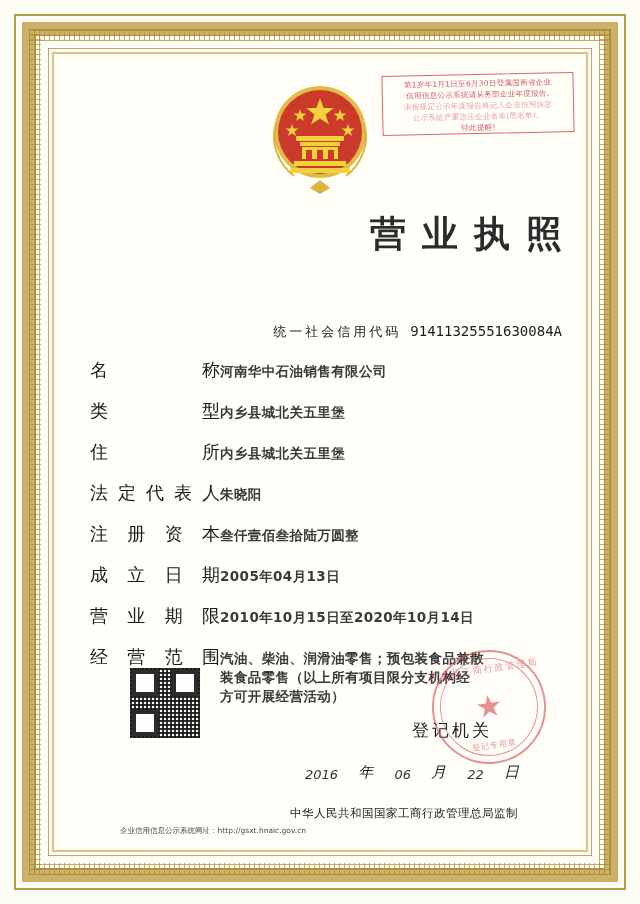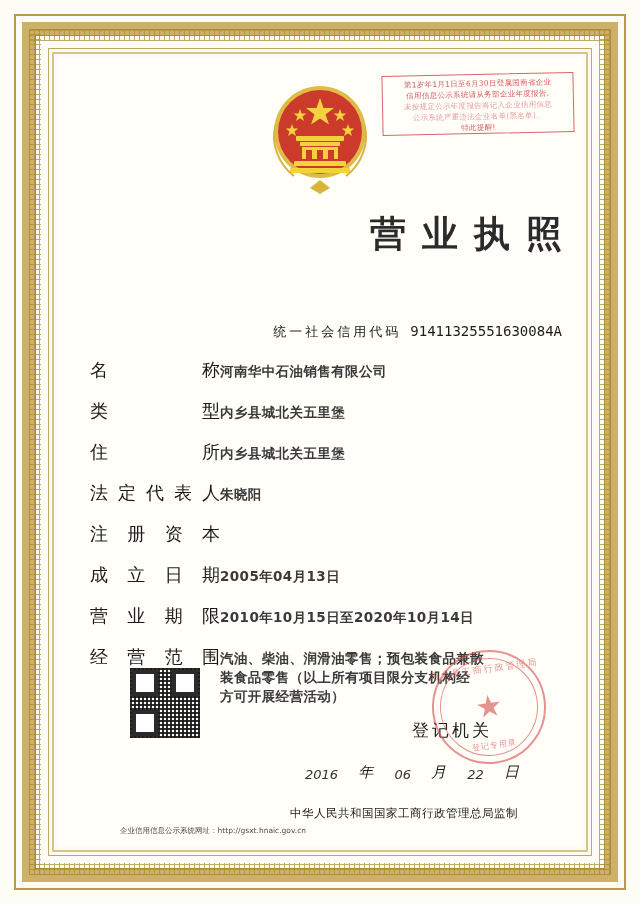"叁仟壹佰叁拾陆万圆整" div.f-value { html: none -> <div> <span>叁仟壹佰叁拾陆万圆整</span> </div> }
